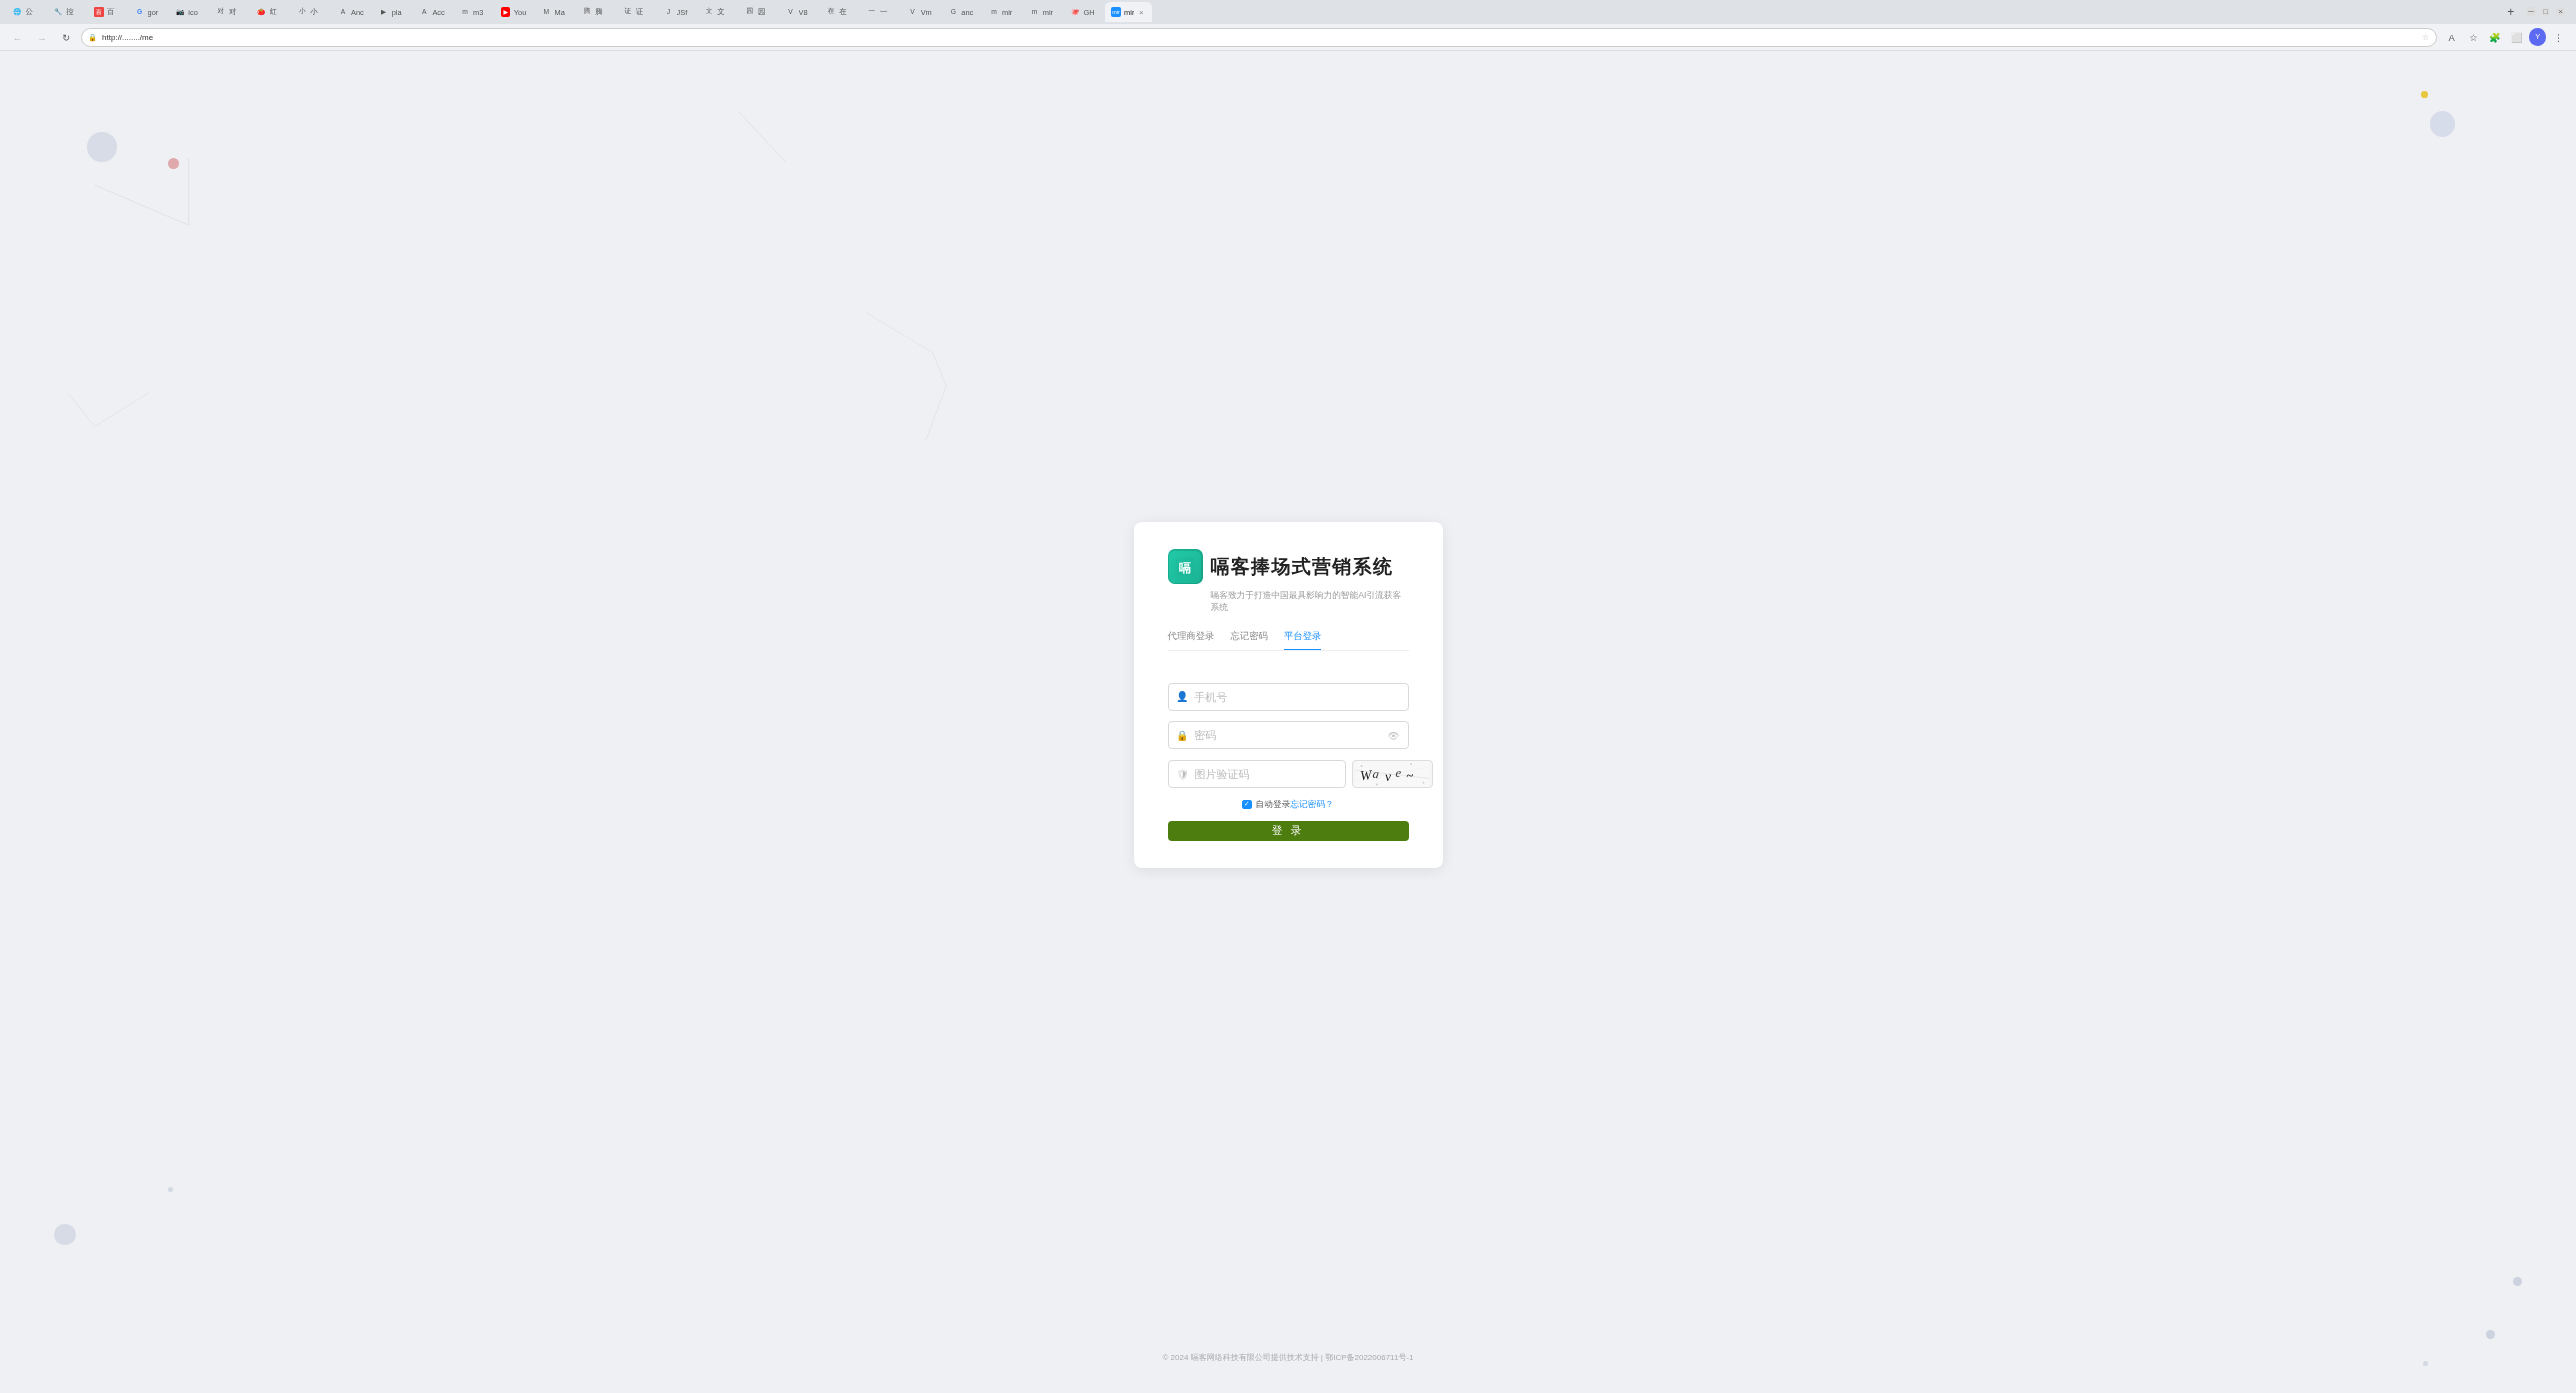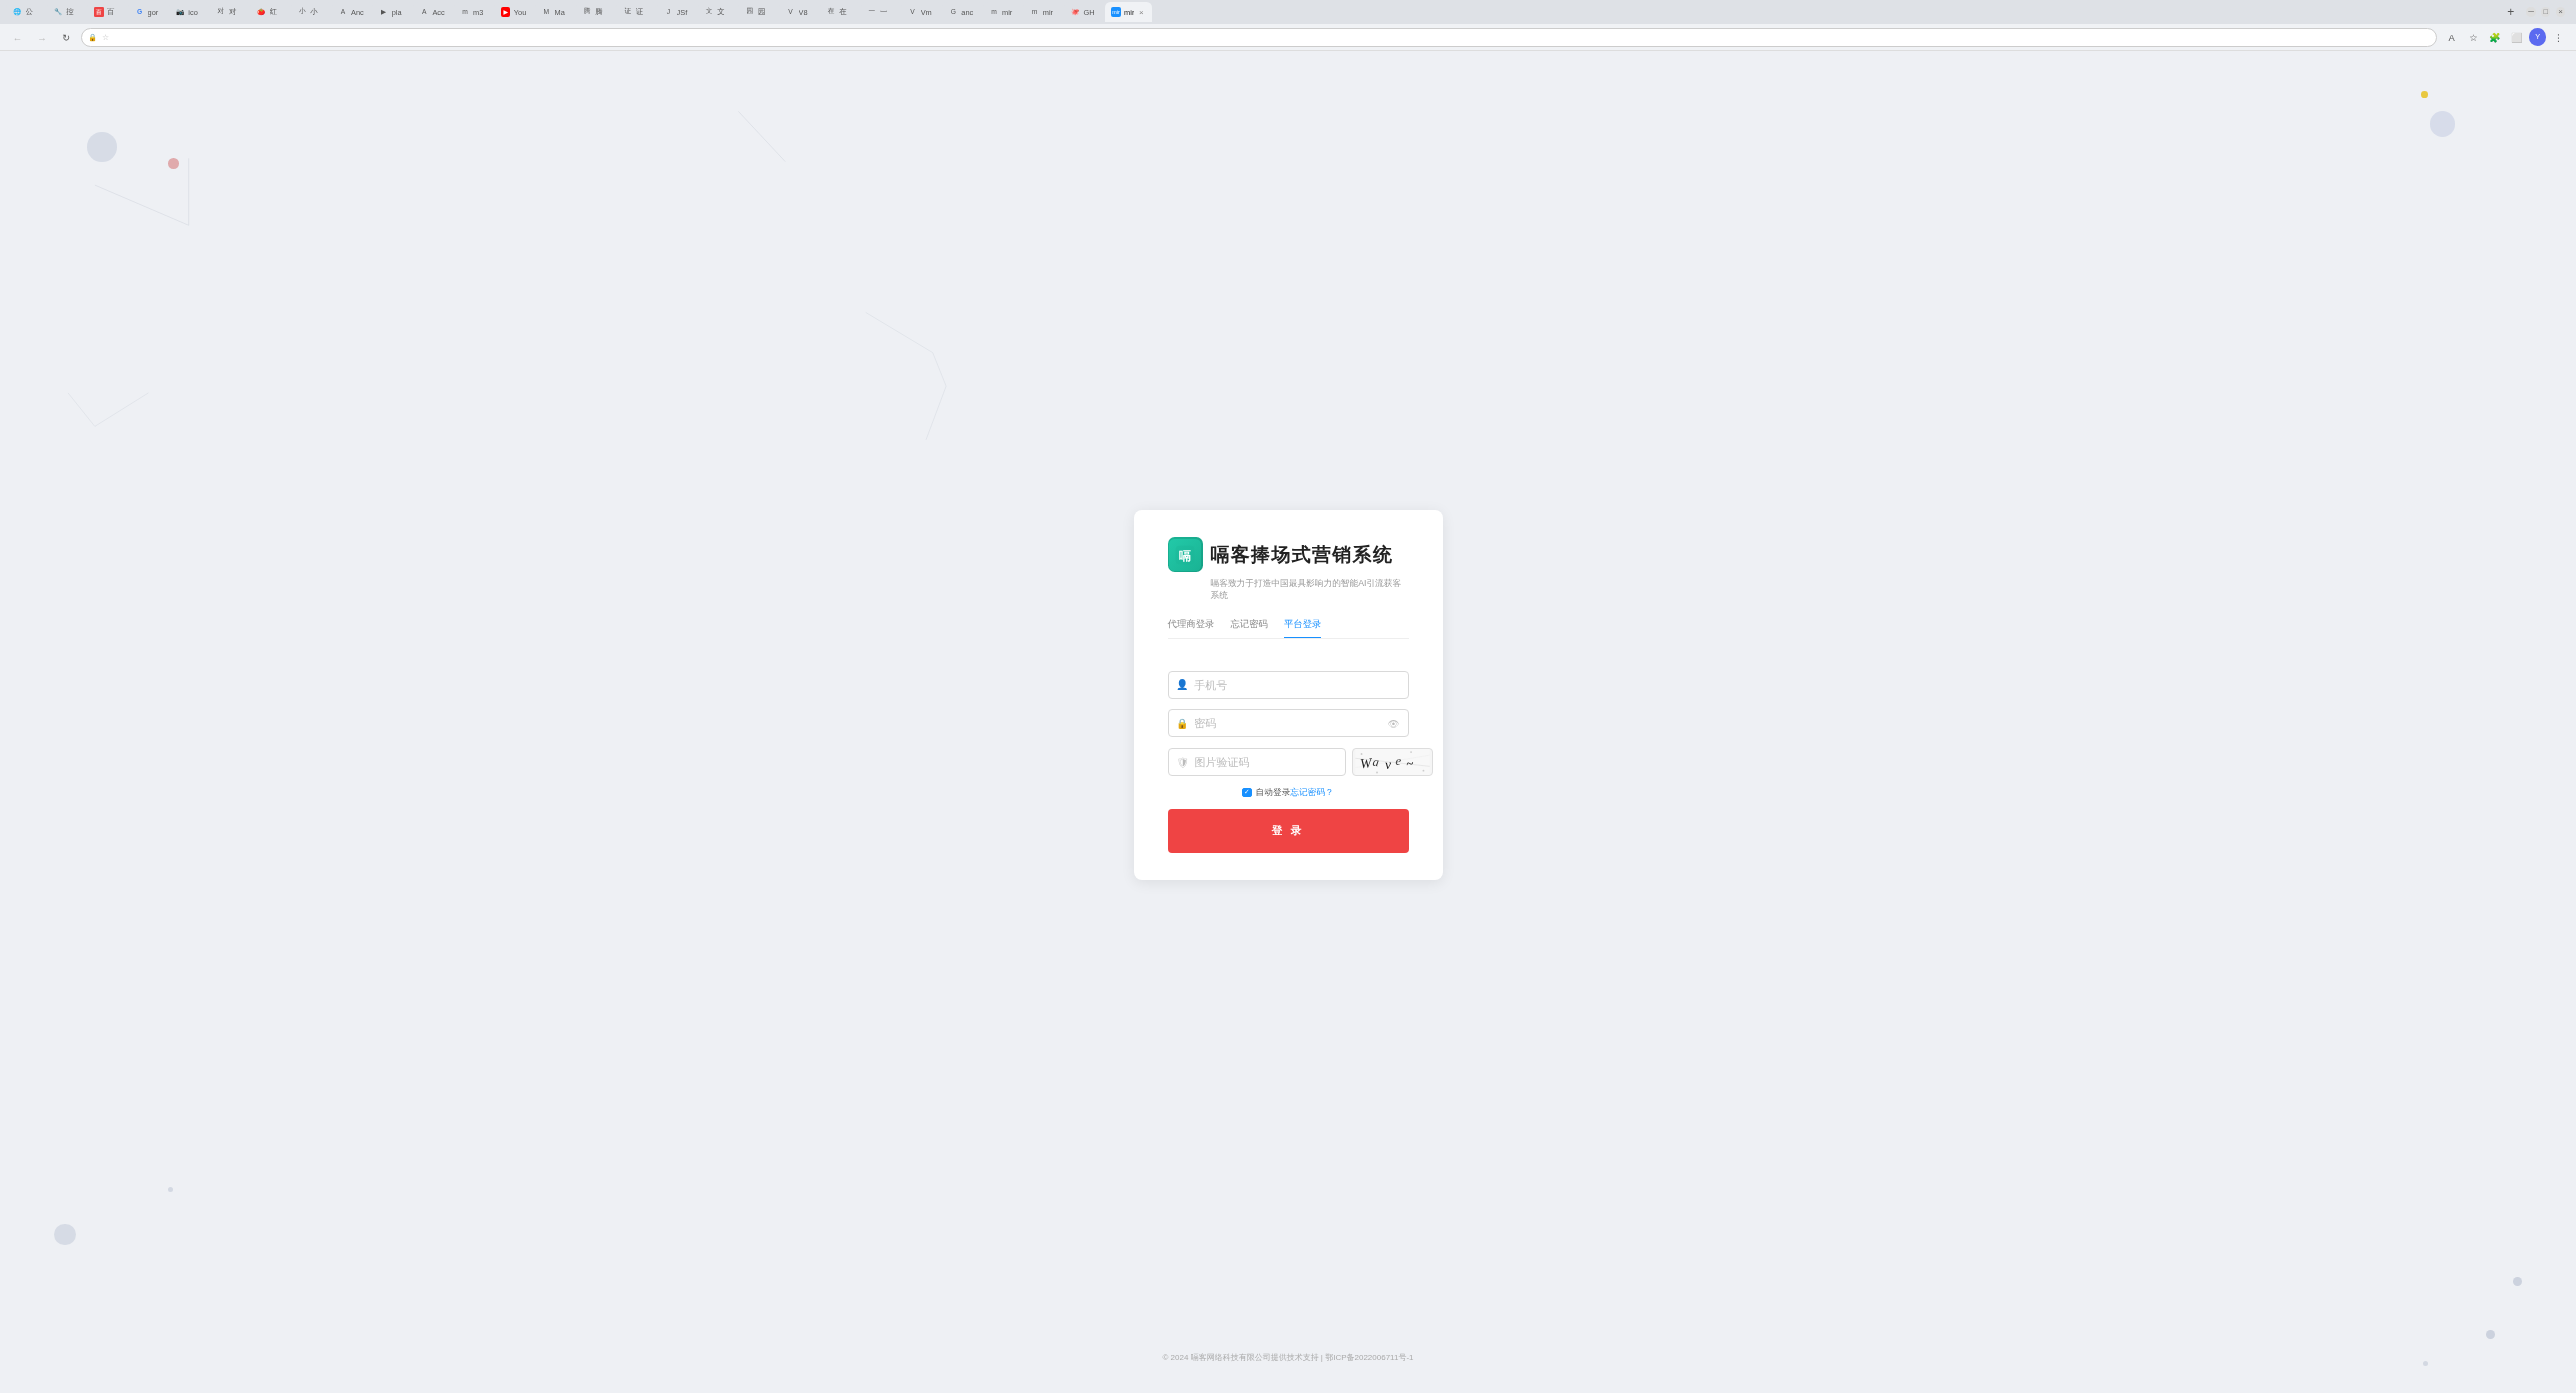"http://......../me" span.address-text { html: none -> <span>http://......../me</span> }
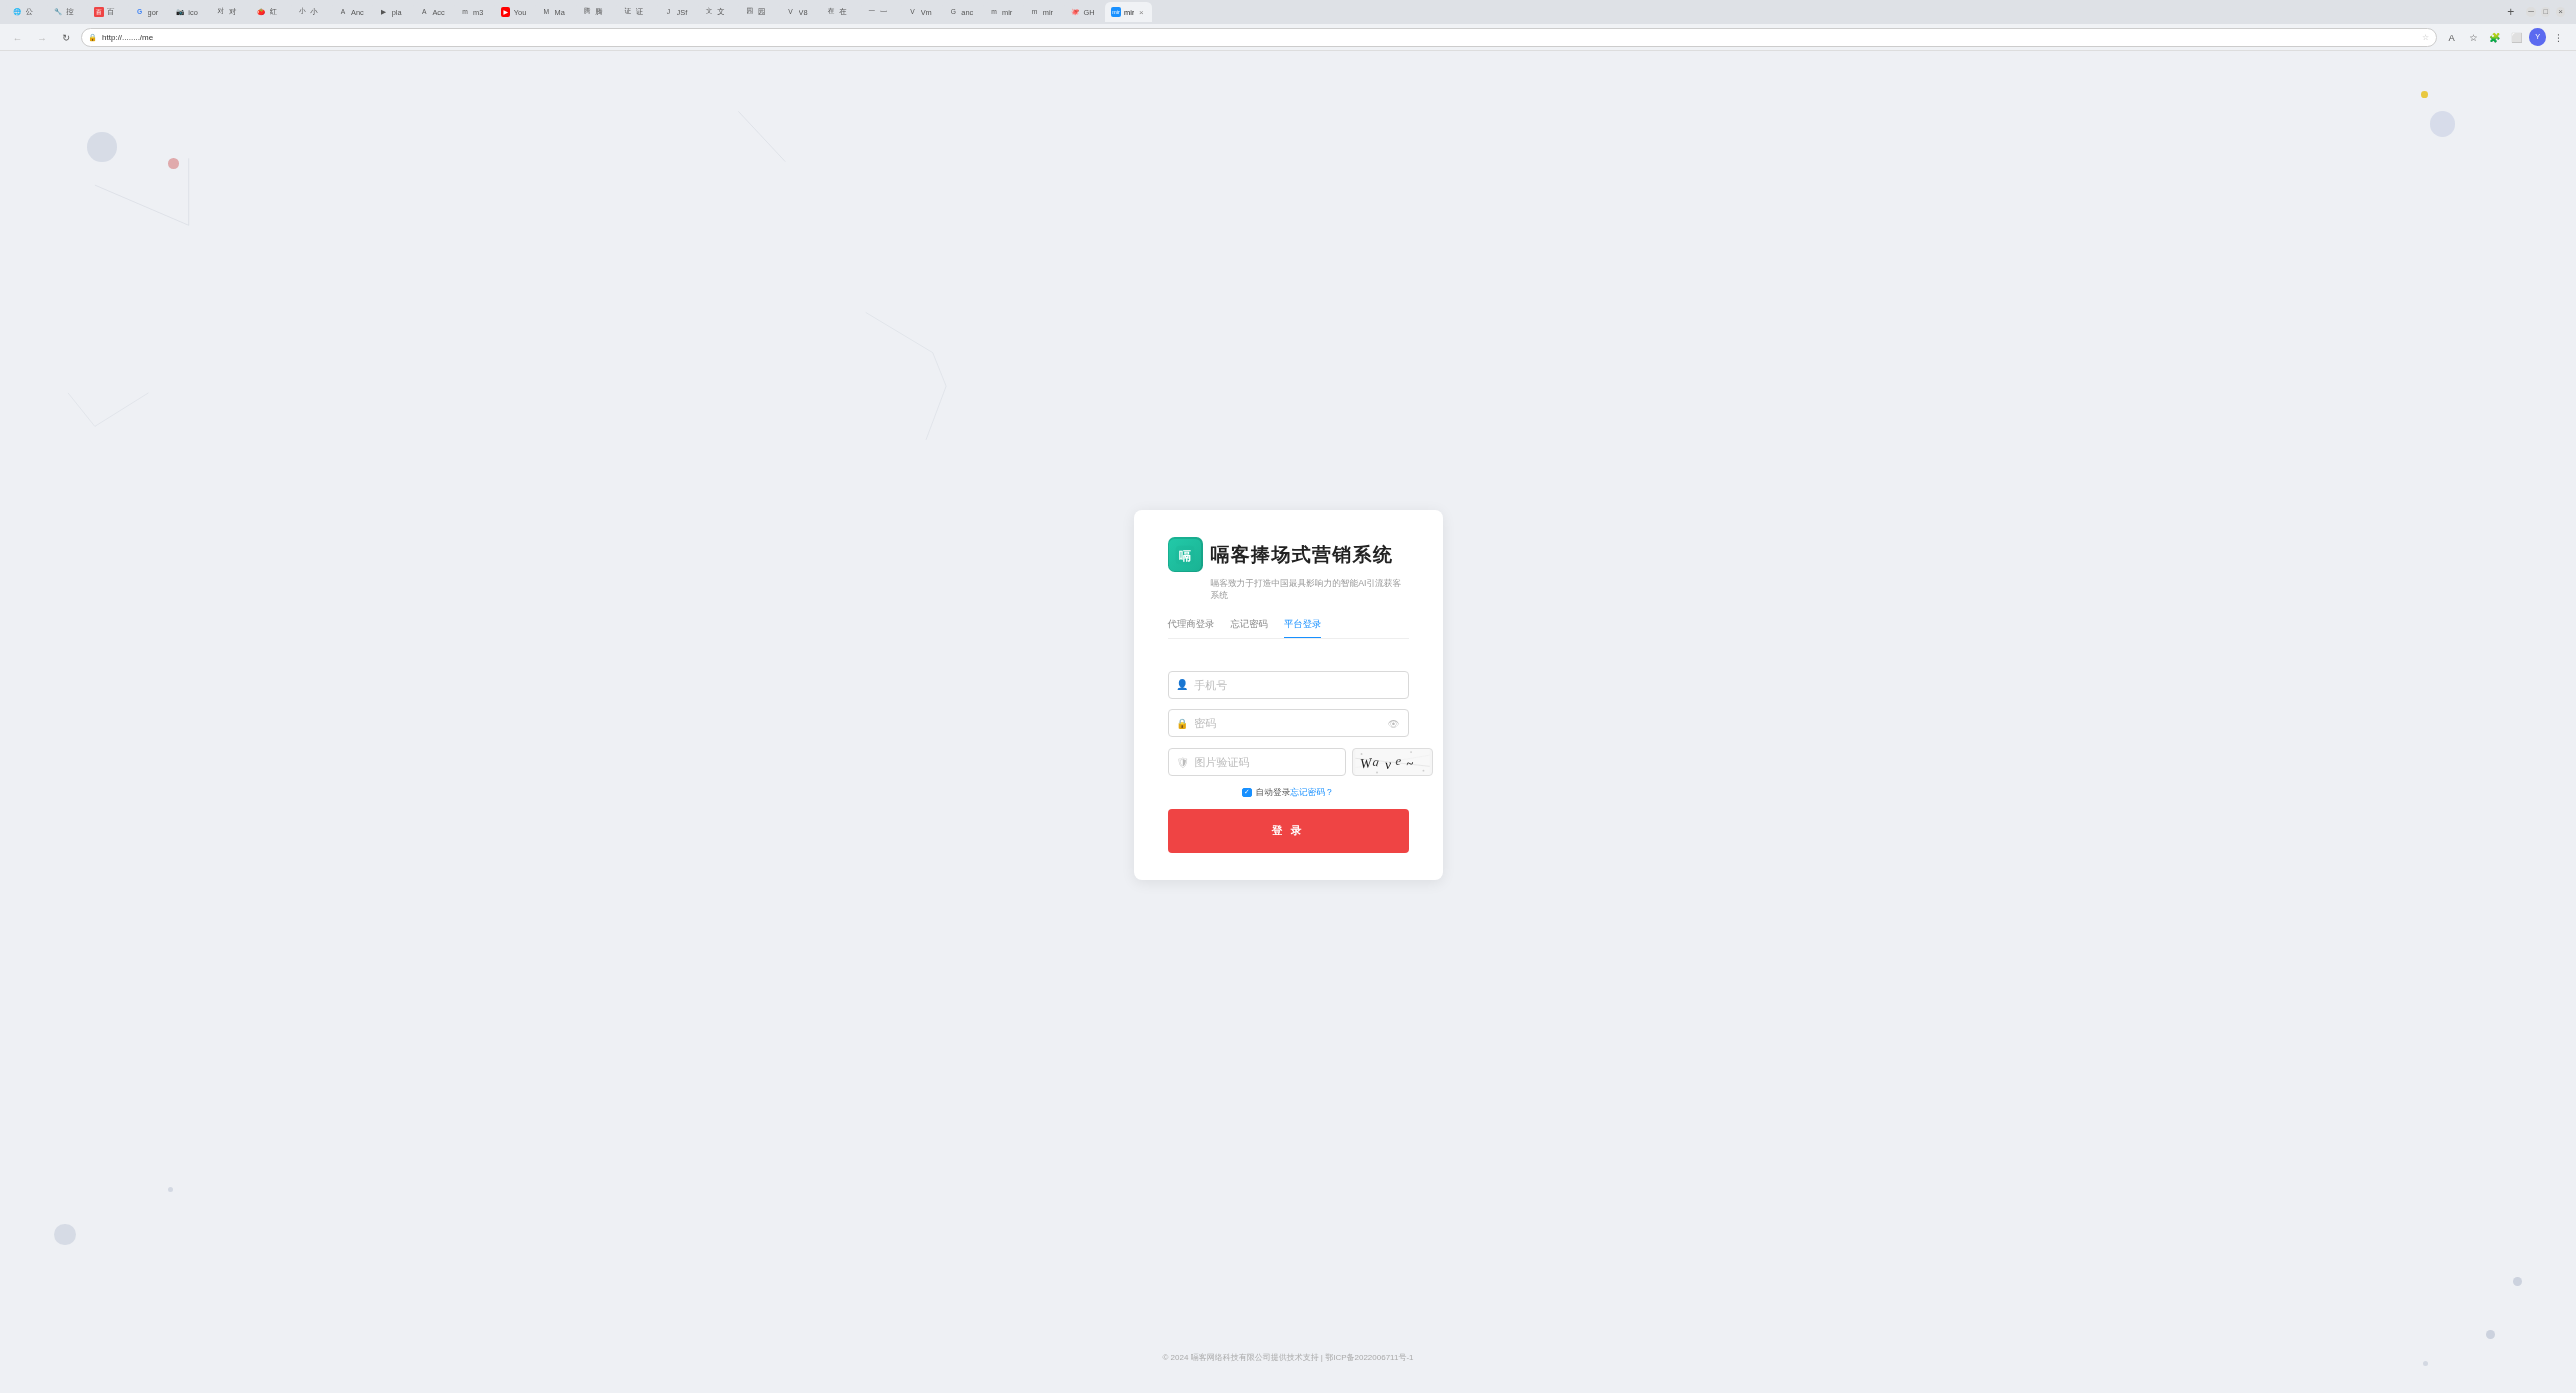"登 录" .login-btn { background: #ef4444 -> #4d7c0f; font-weight: 700 -> 400; height: 44px -> 20px }
